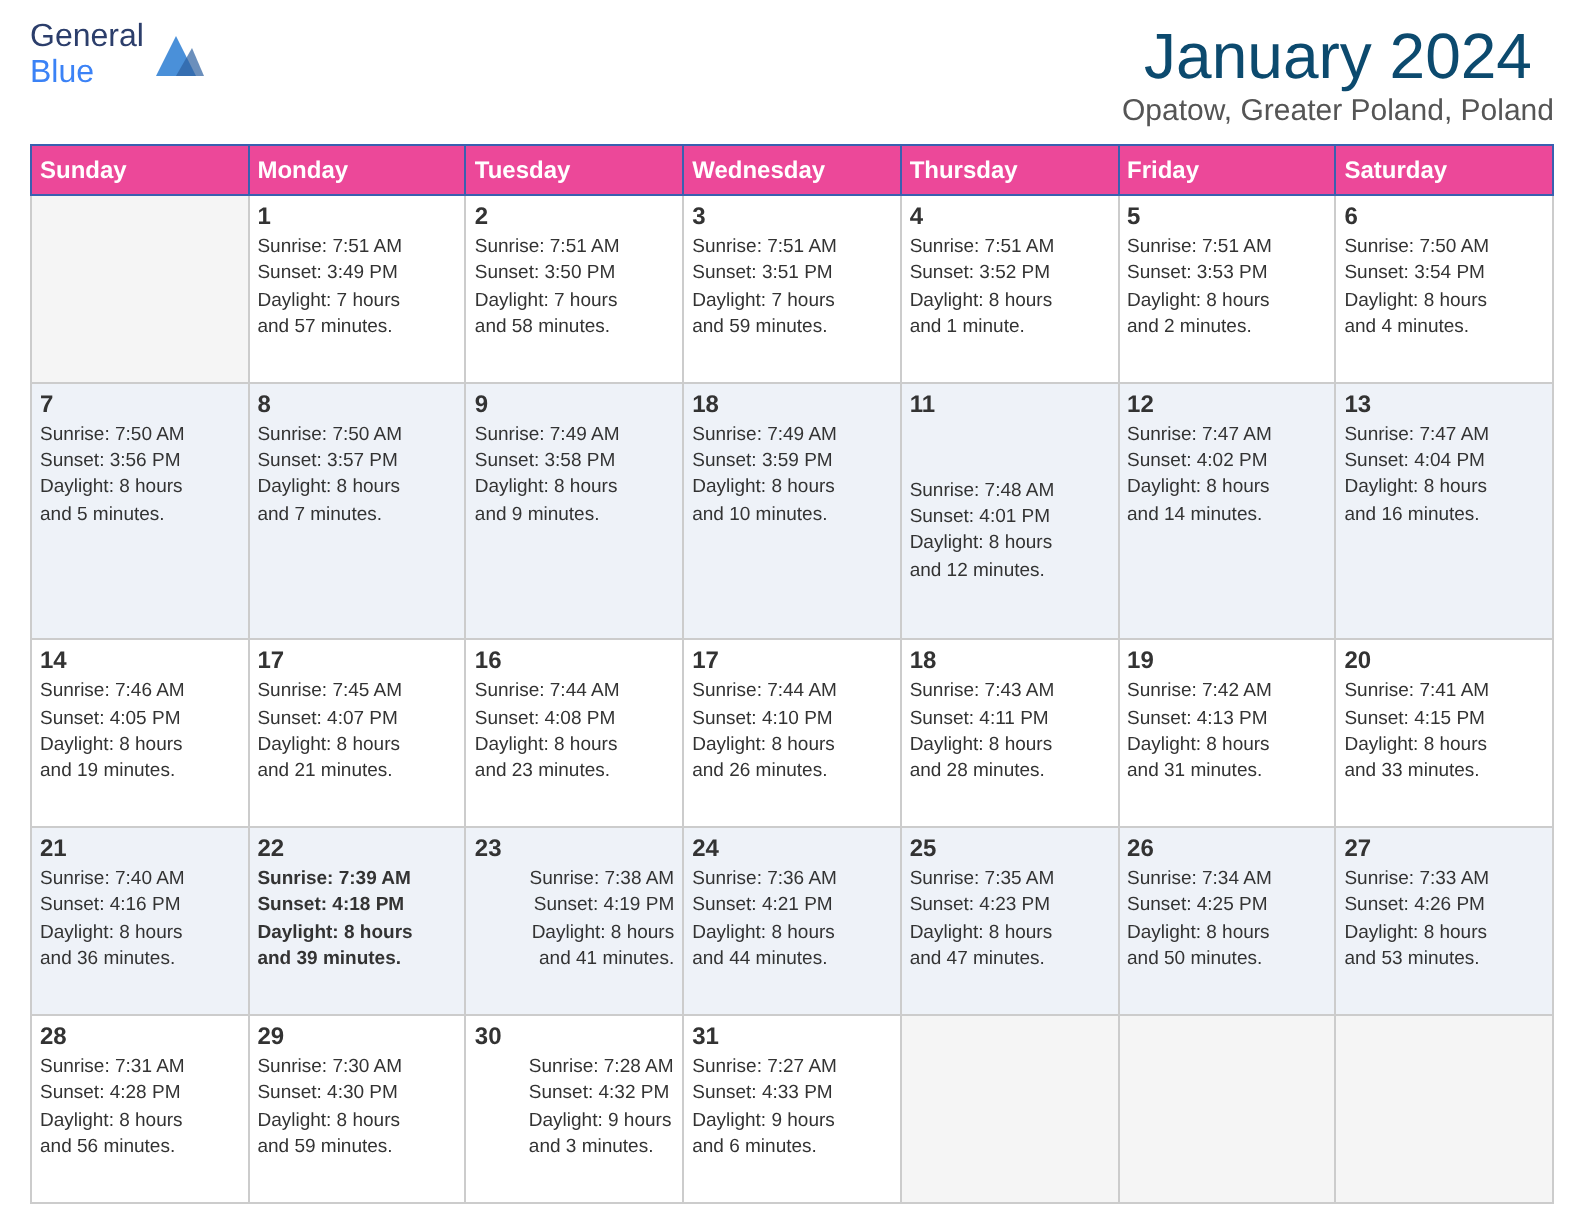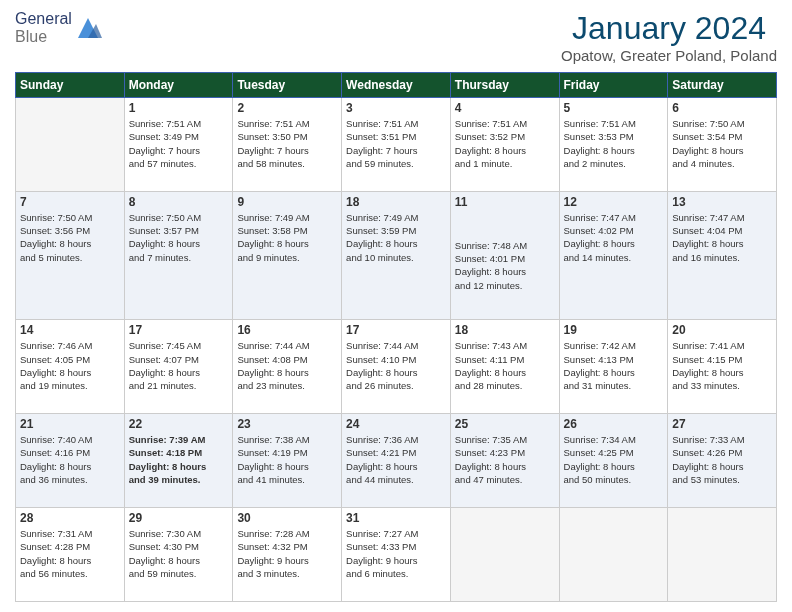"Blue" .logo-blue { color: #737373 -> #3b82f6 }
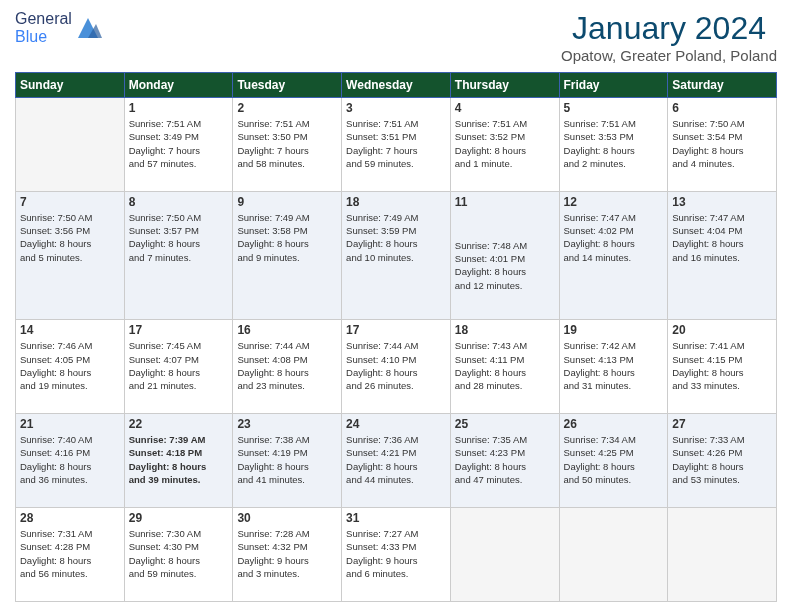"Sunday" .calendar th { background: #14532d -> #ec4899 }
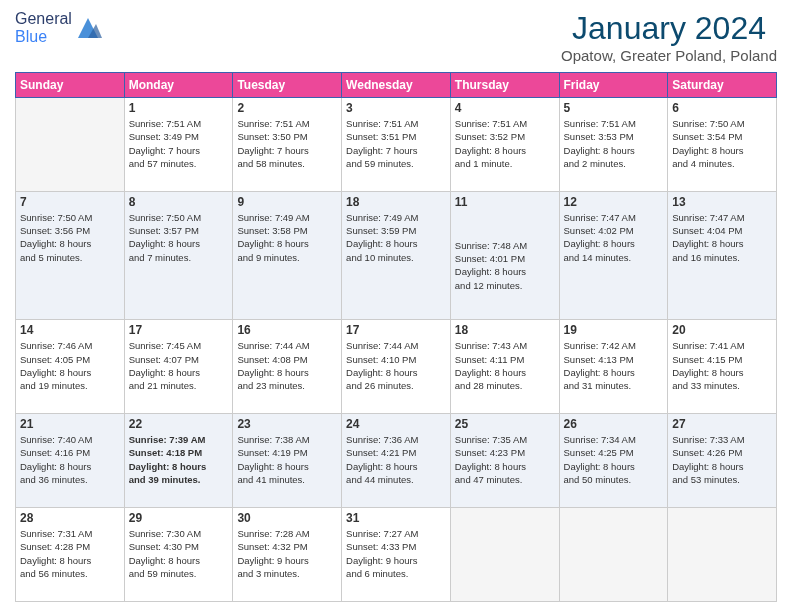"Sunrise: 7:38 AM" div.day-info { text-align: none -> right }
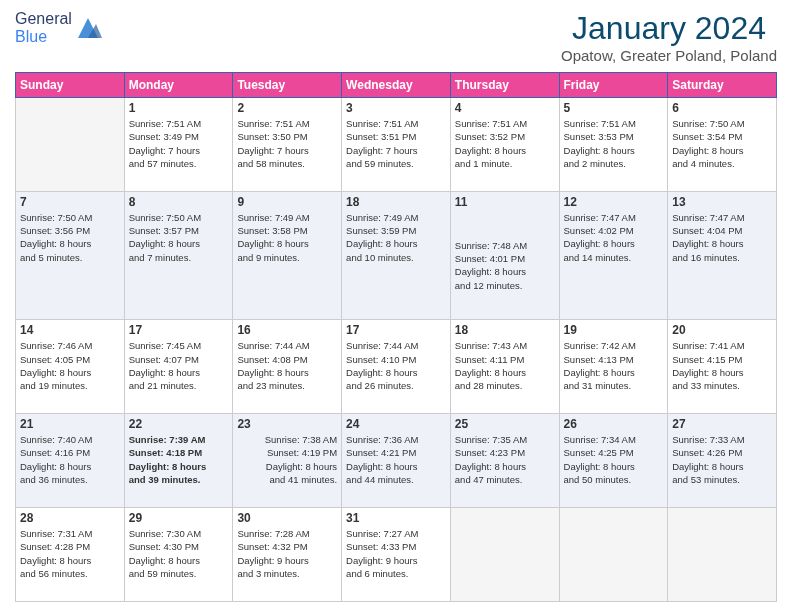"Sunrise: 7:28 AM" div.day-info { margin-left: none -> 27px }
